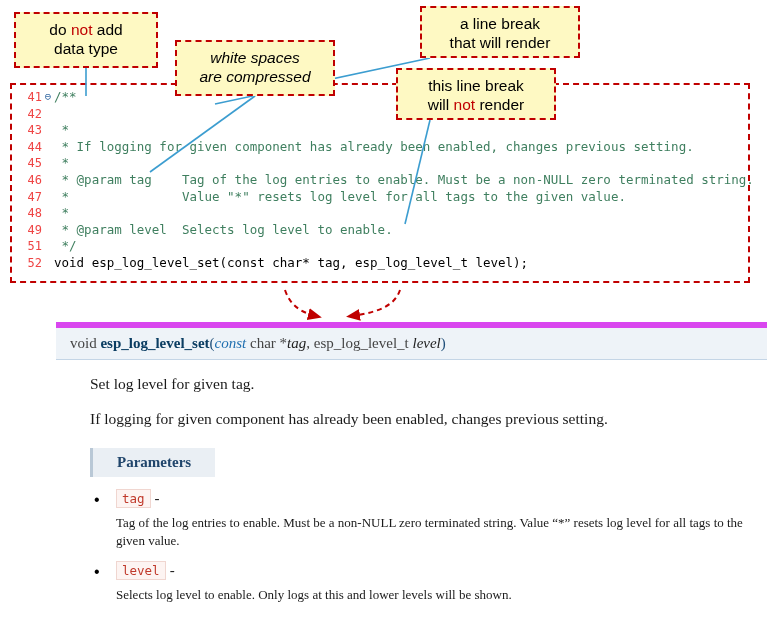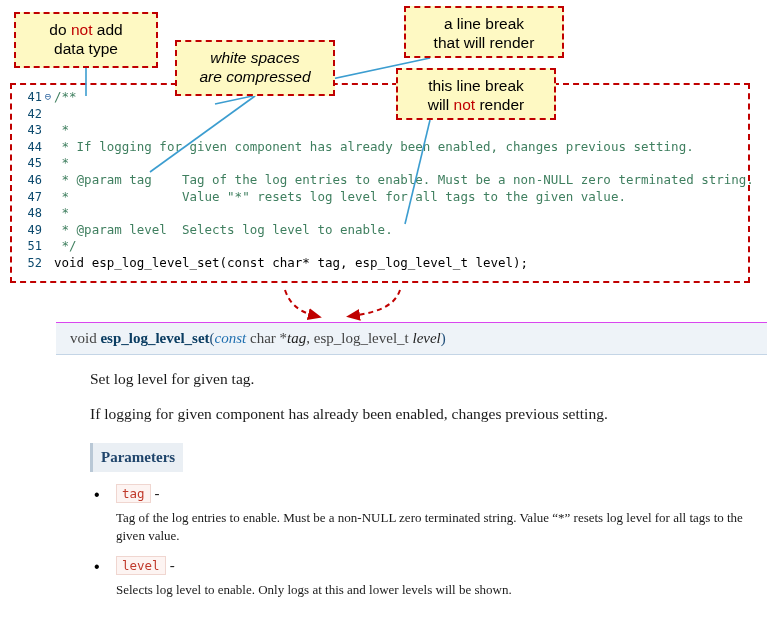"a line break" #callout-linebreak-render { left: 404px -> 420px }
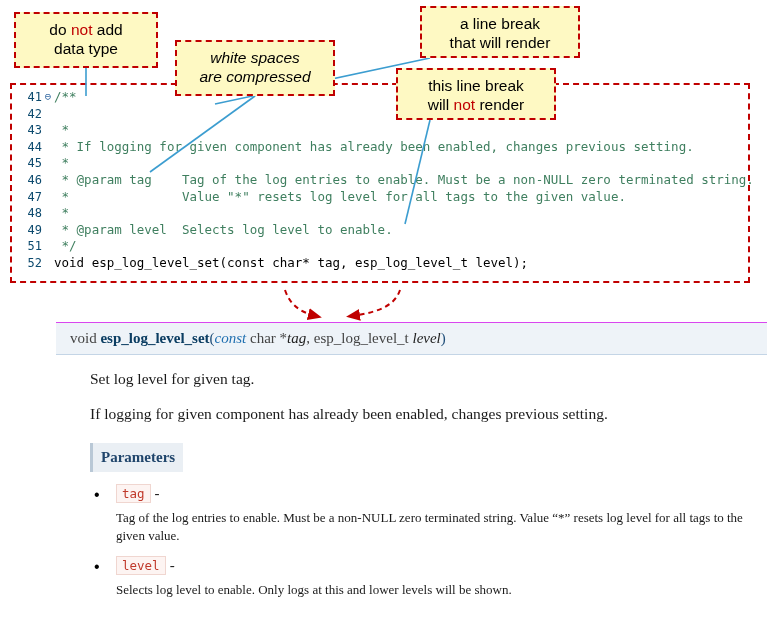"41" .gutter { color: #0c4a6e -> #ef4444 }
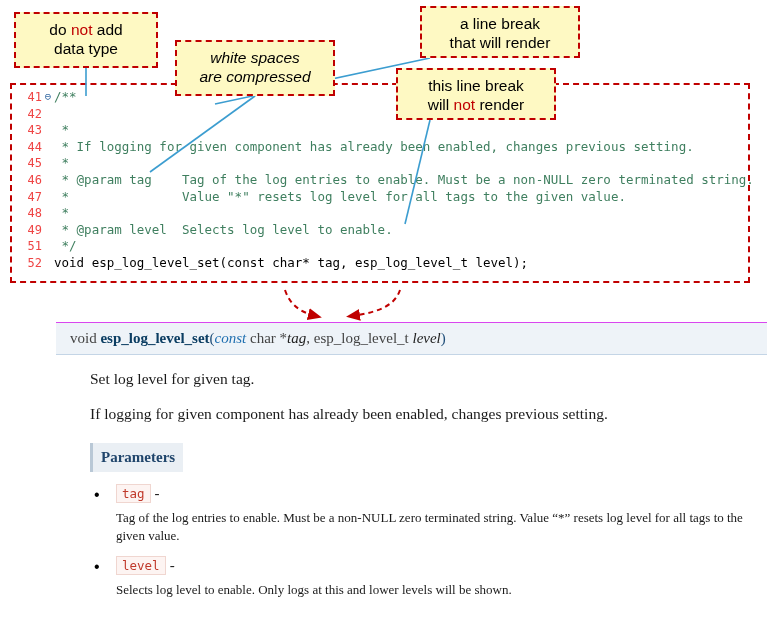"void esp_log_level_set(const char *tag," #doc-signature { border-top: 1px solid #d946ef -> 6px solid #d946ef }
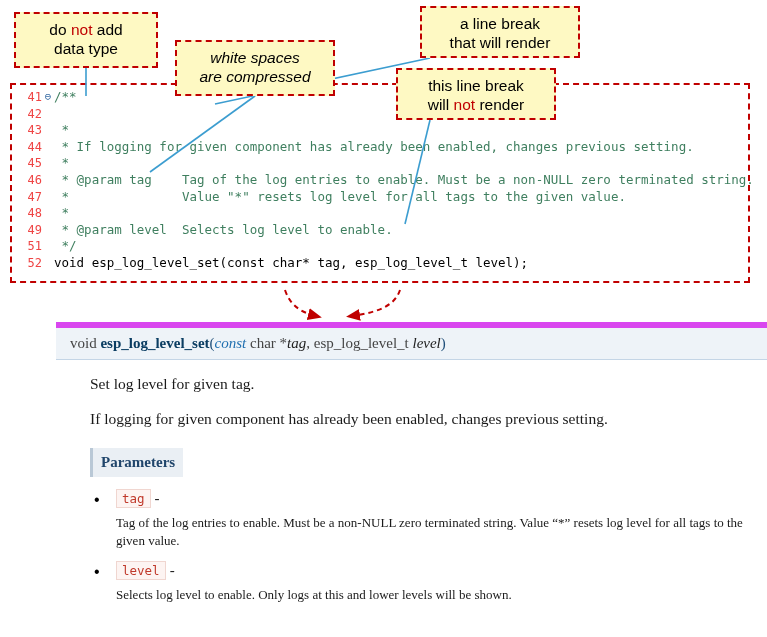"Parameters" #params-header { padding: 6px 8px -> 6px 24px }
